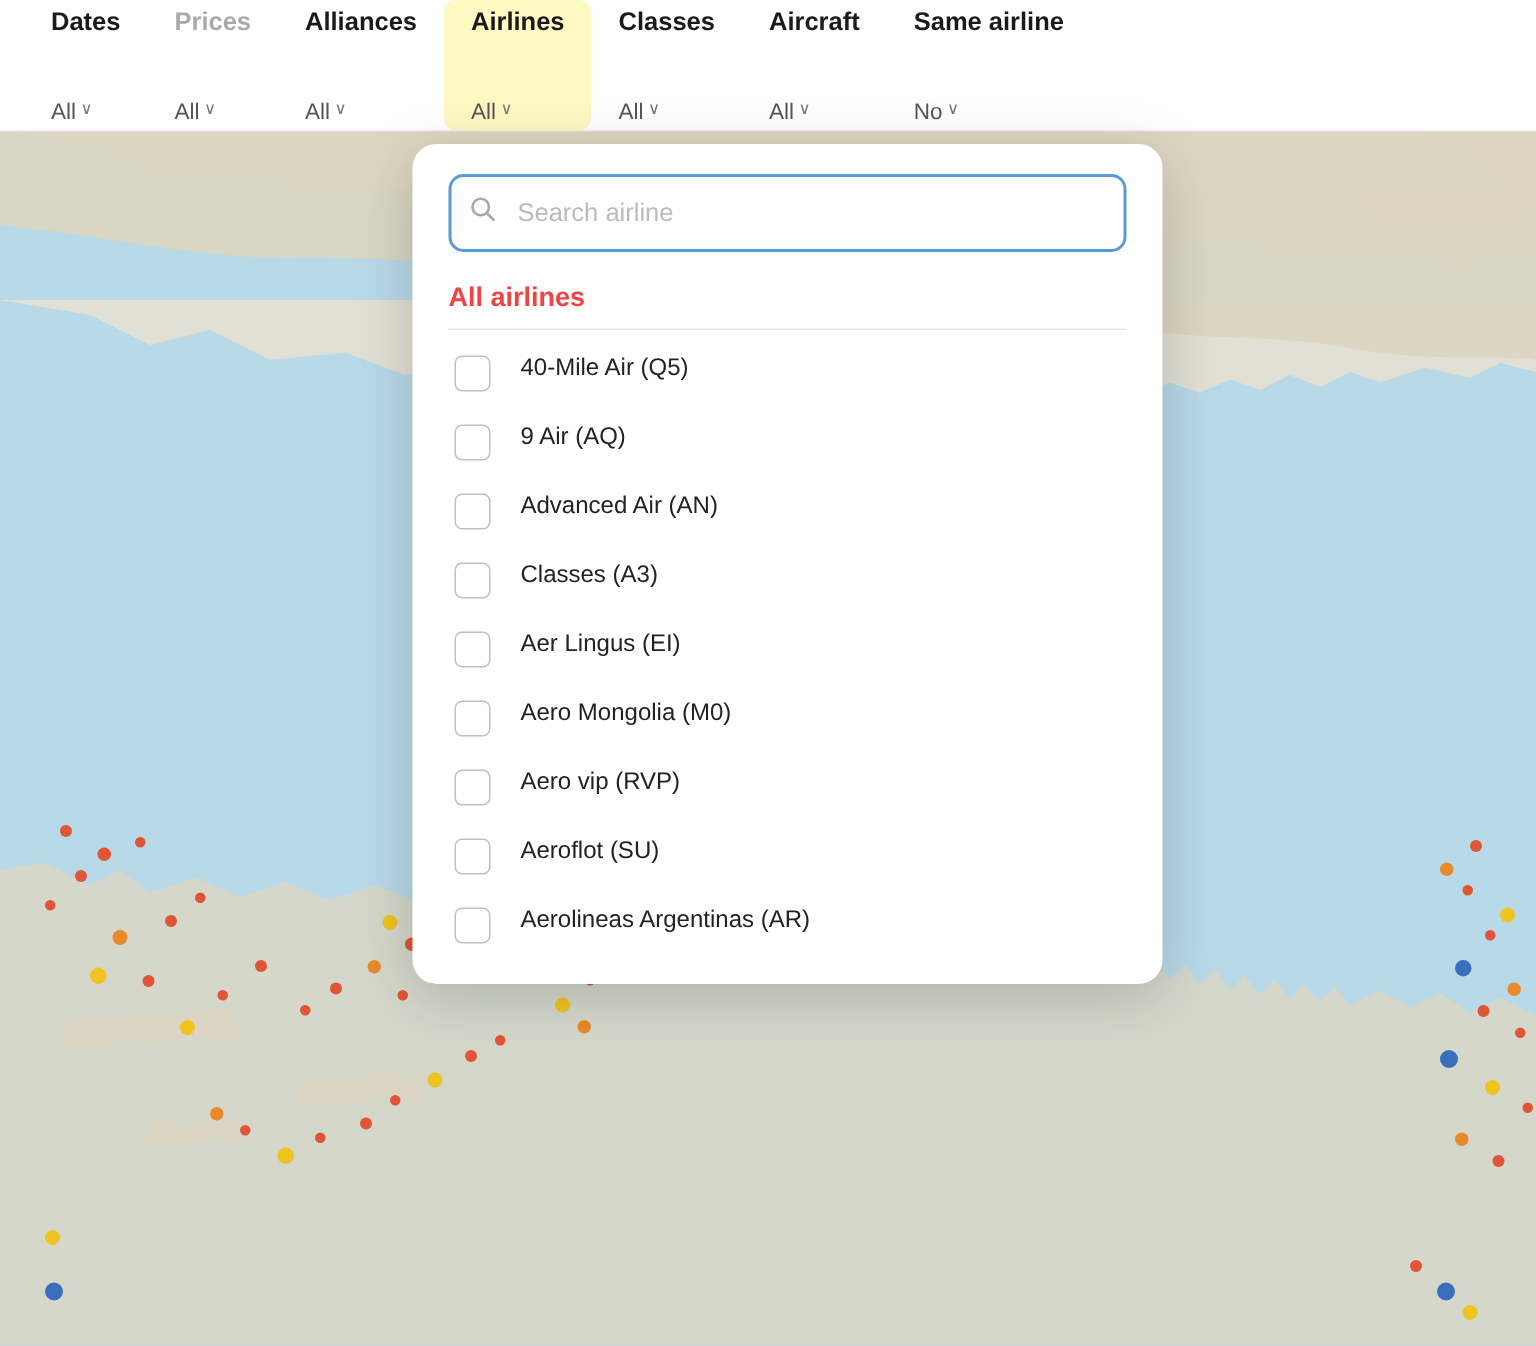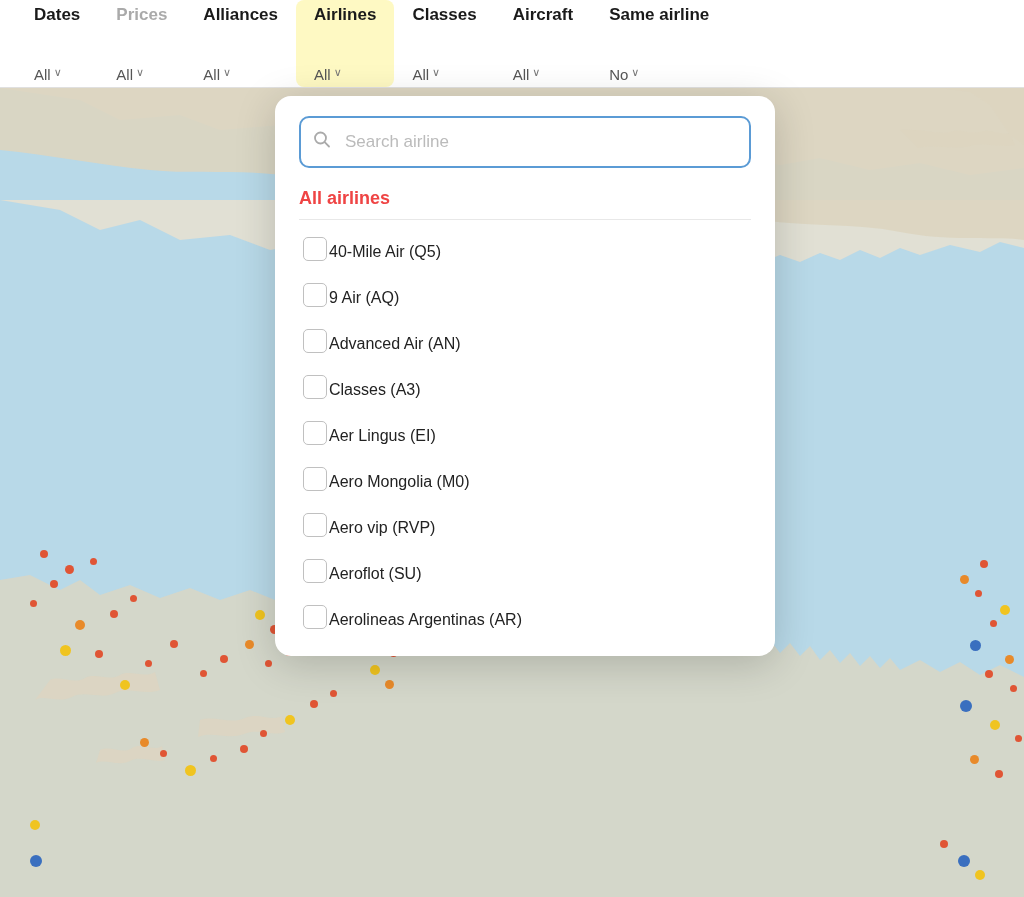"40-Mile Air (Q5)" .airline-item { align-items: flex-end -> flex-start; gap: 2px -> 20px }
